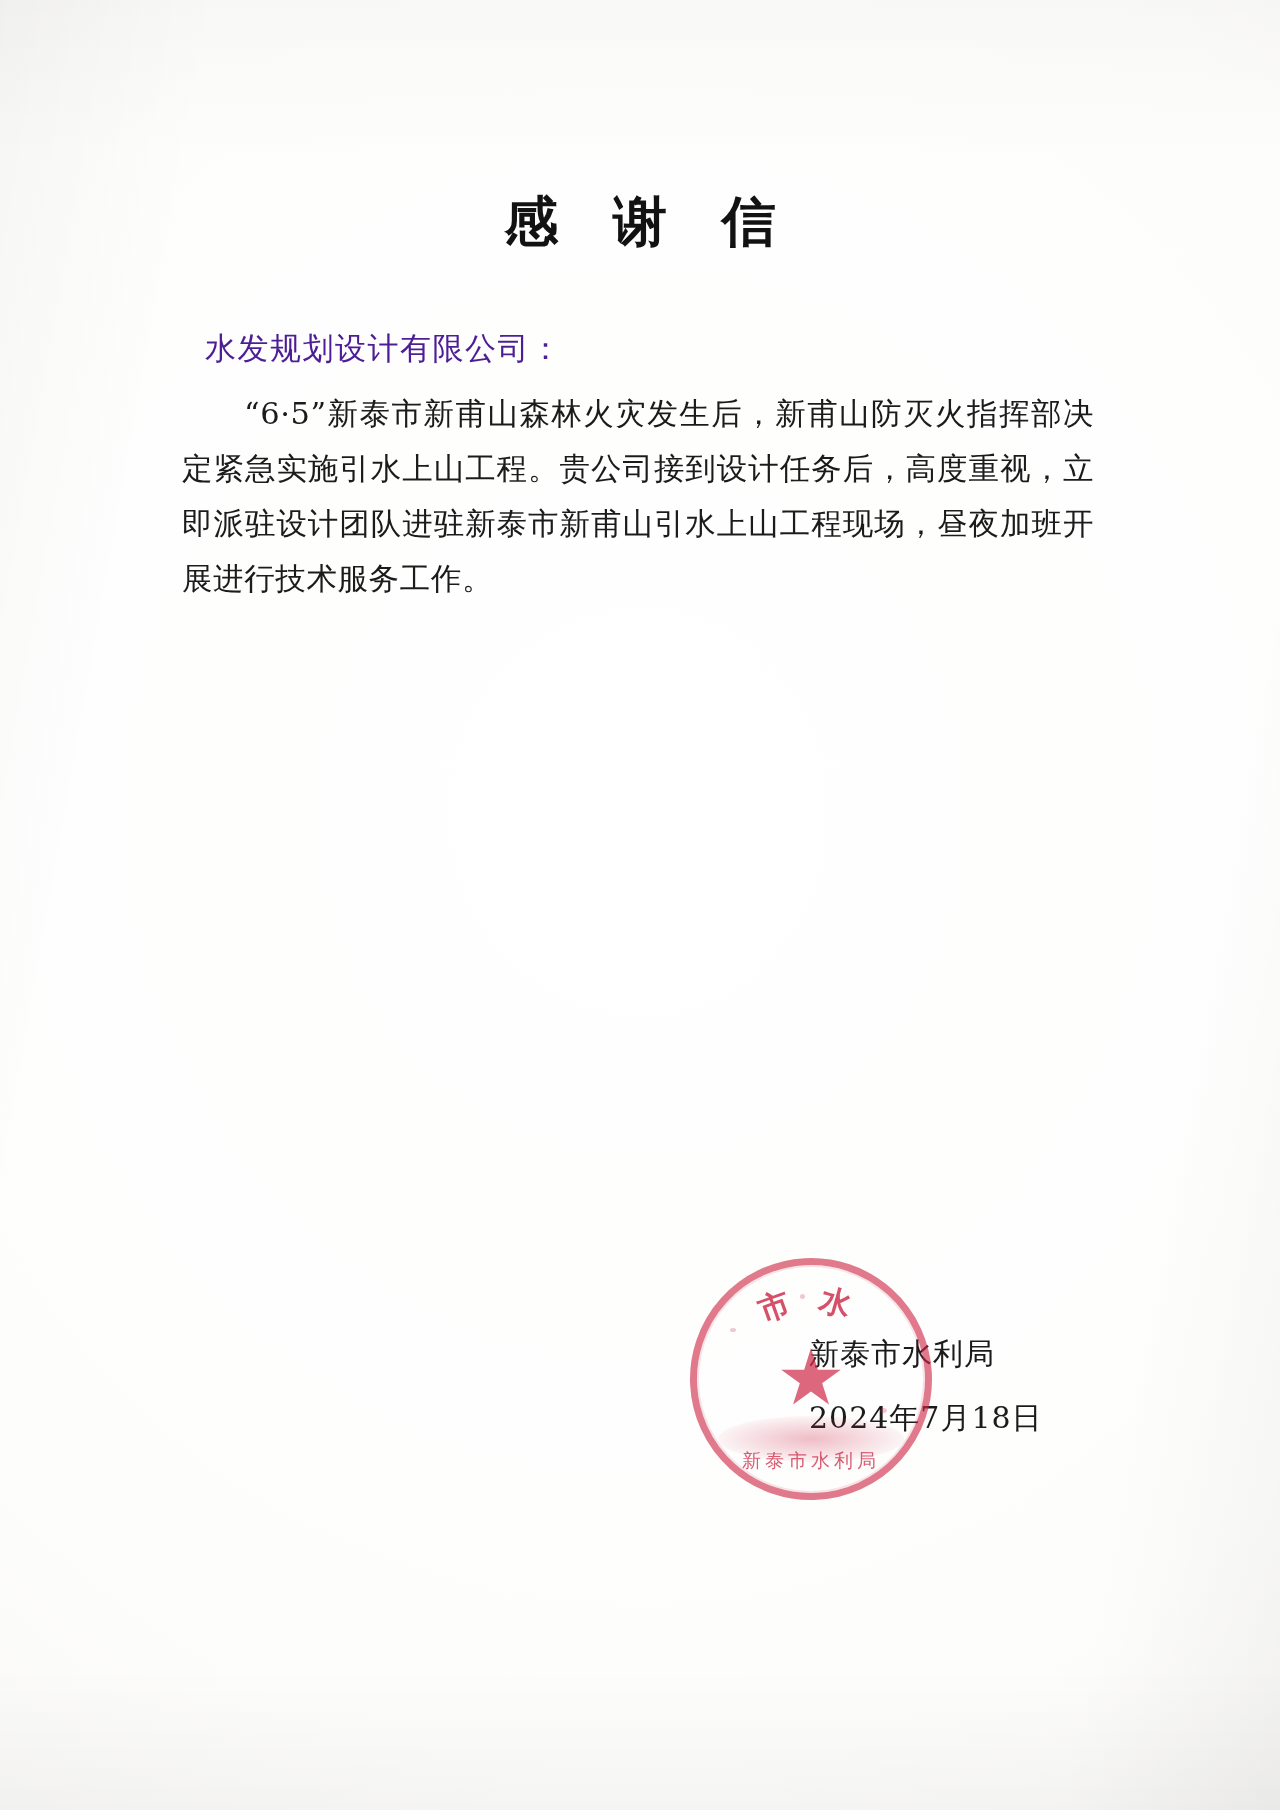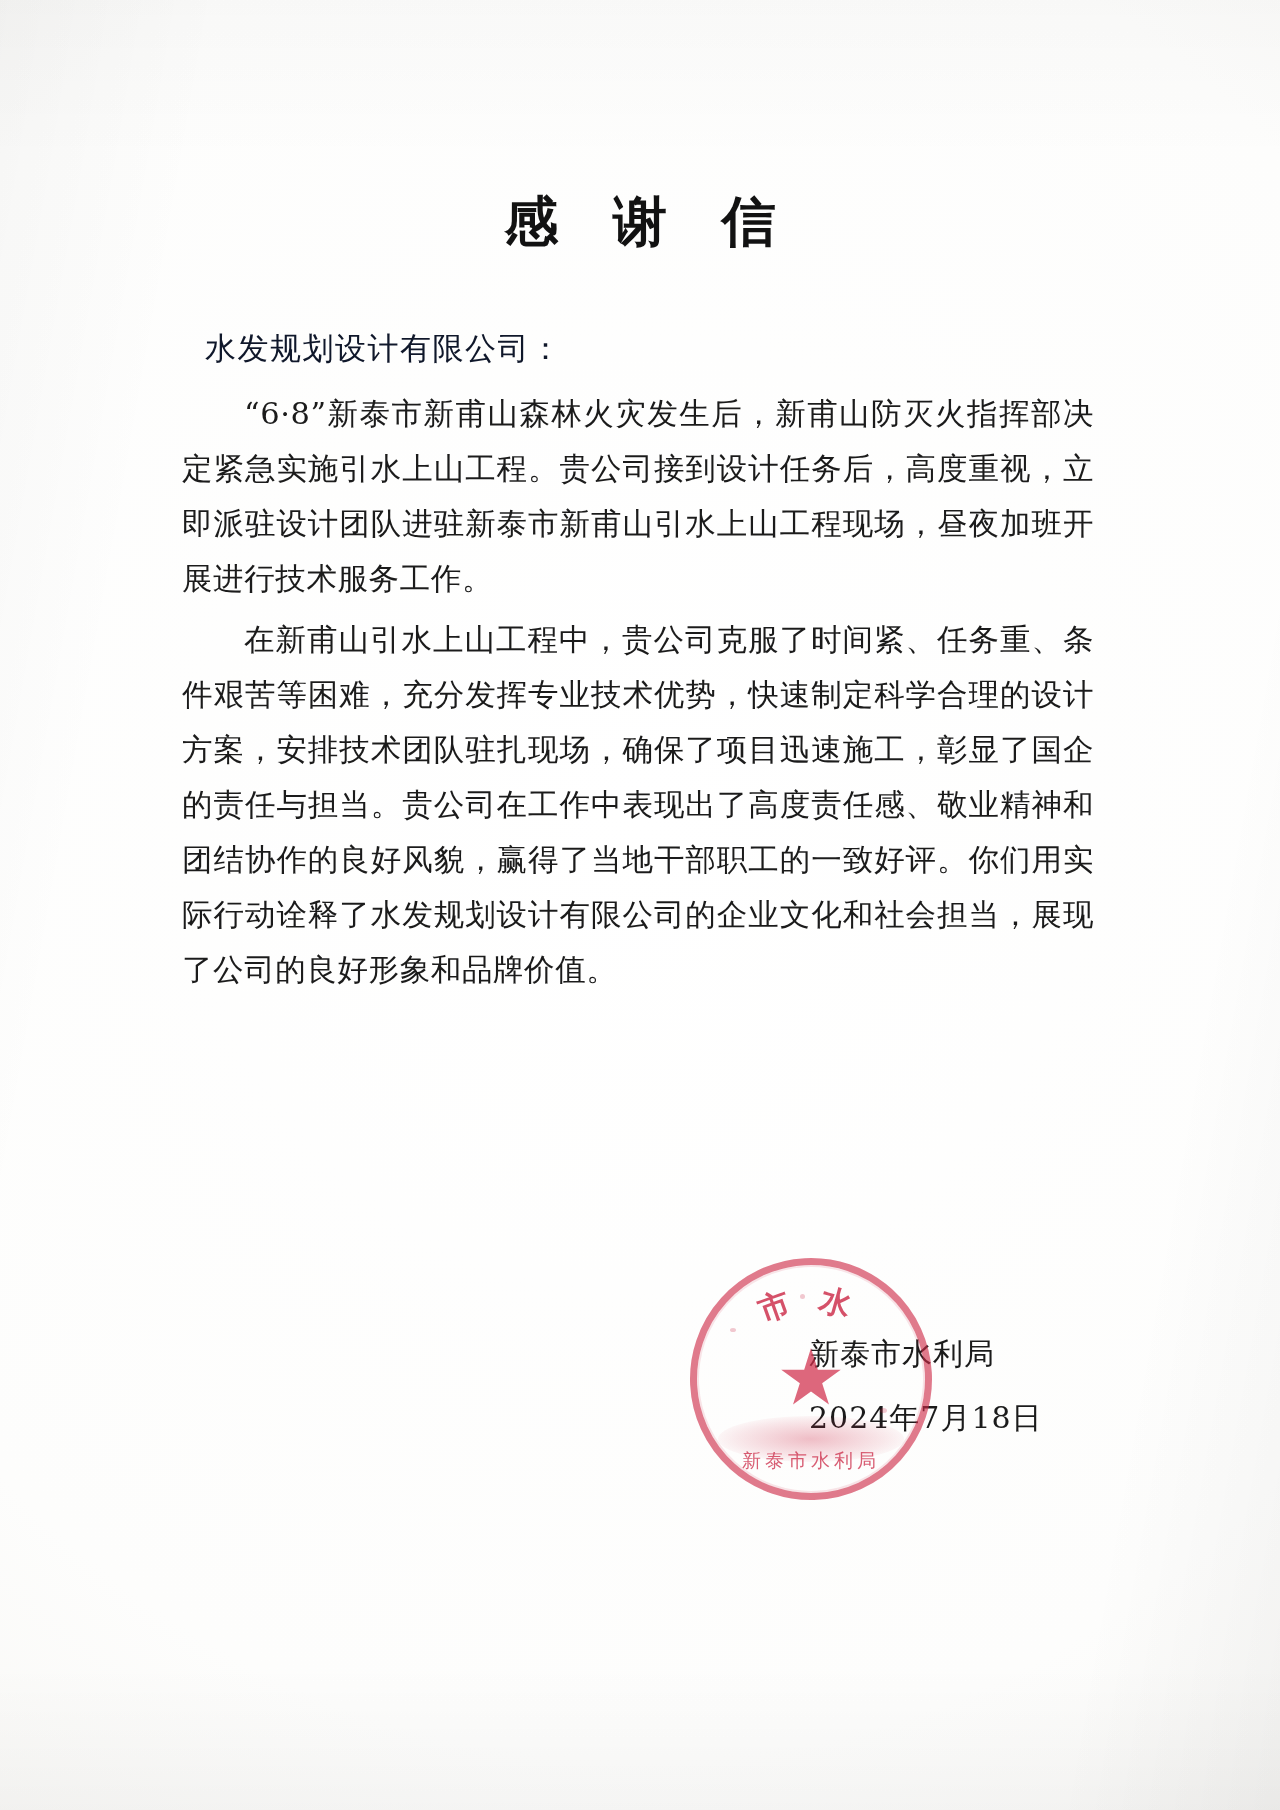"水发规划设计有限公司：" .salutation { color: #0f172a -> #4c1d95 }
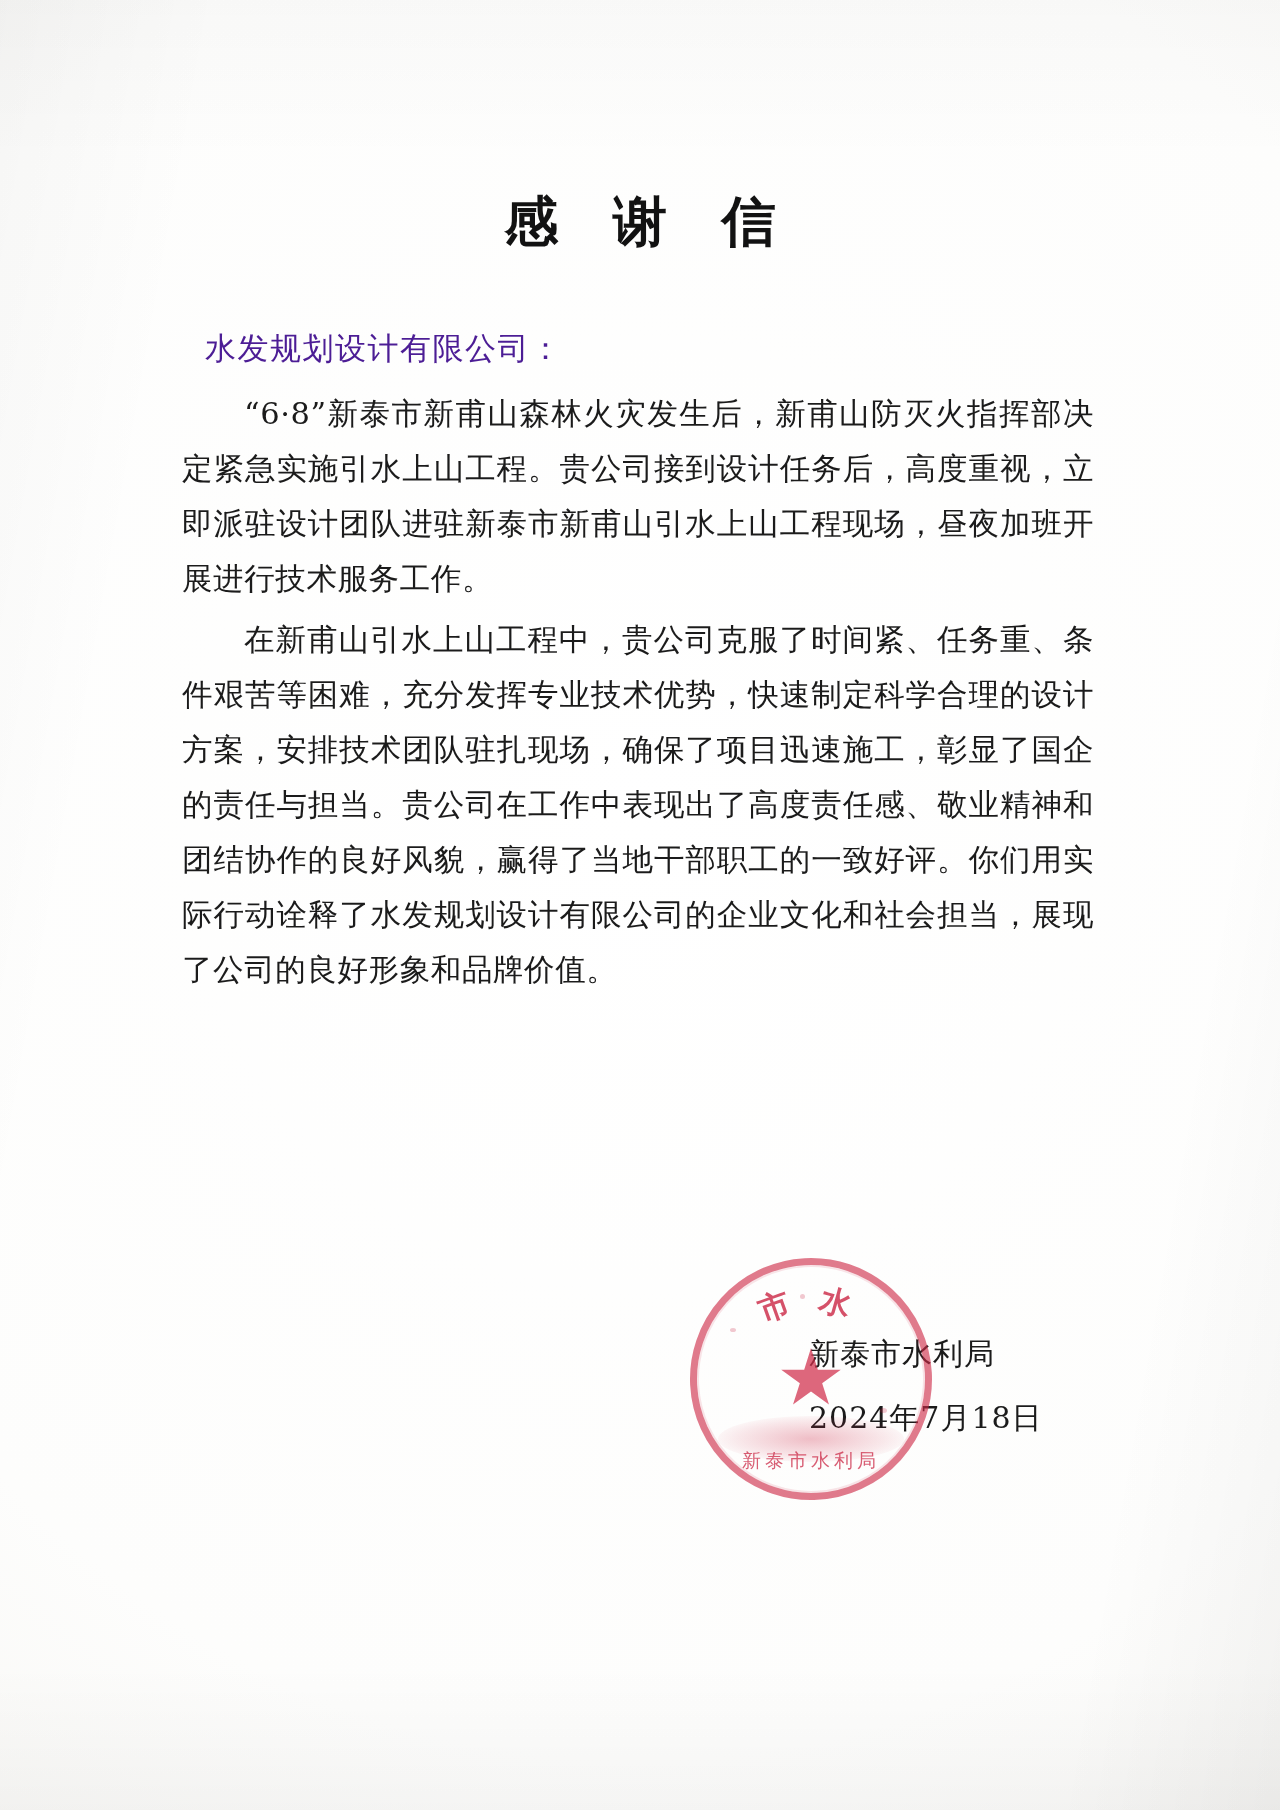"“6·8”新泰市新甫山森林火灾发生后，新甫山防灭火指挥部决定紧急实施引水上山工程" p.para { text: 8 -> 5 }
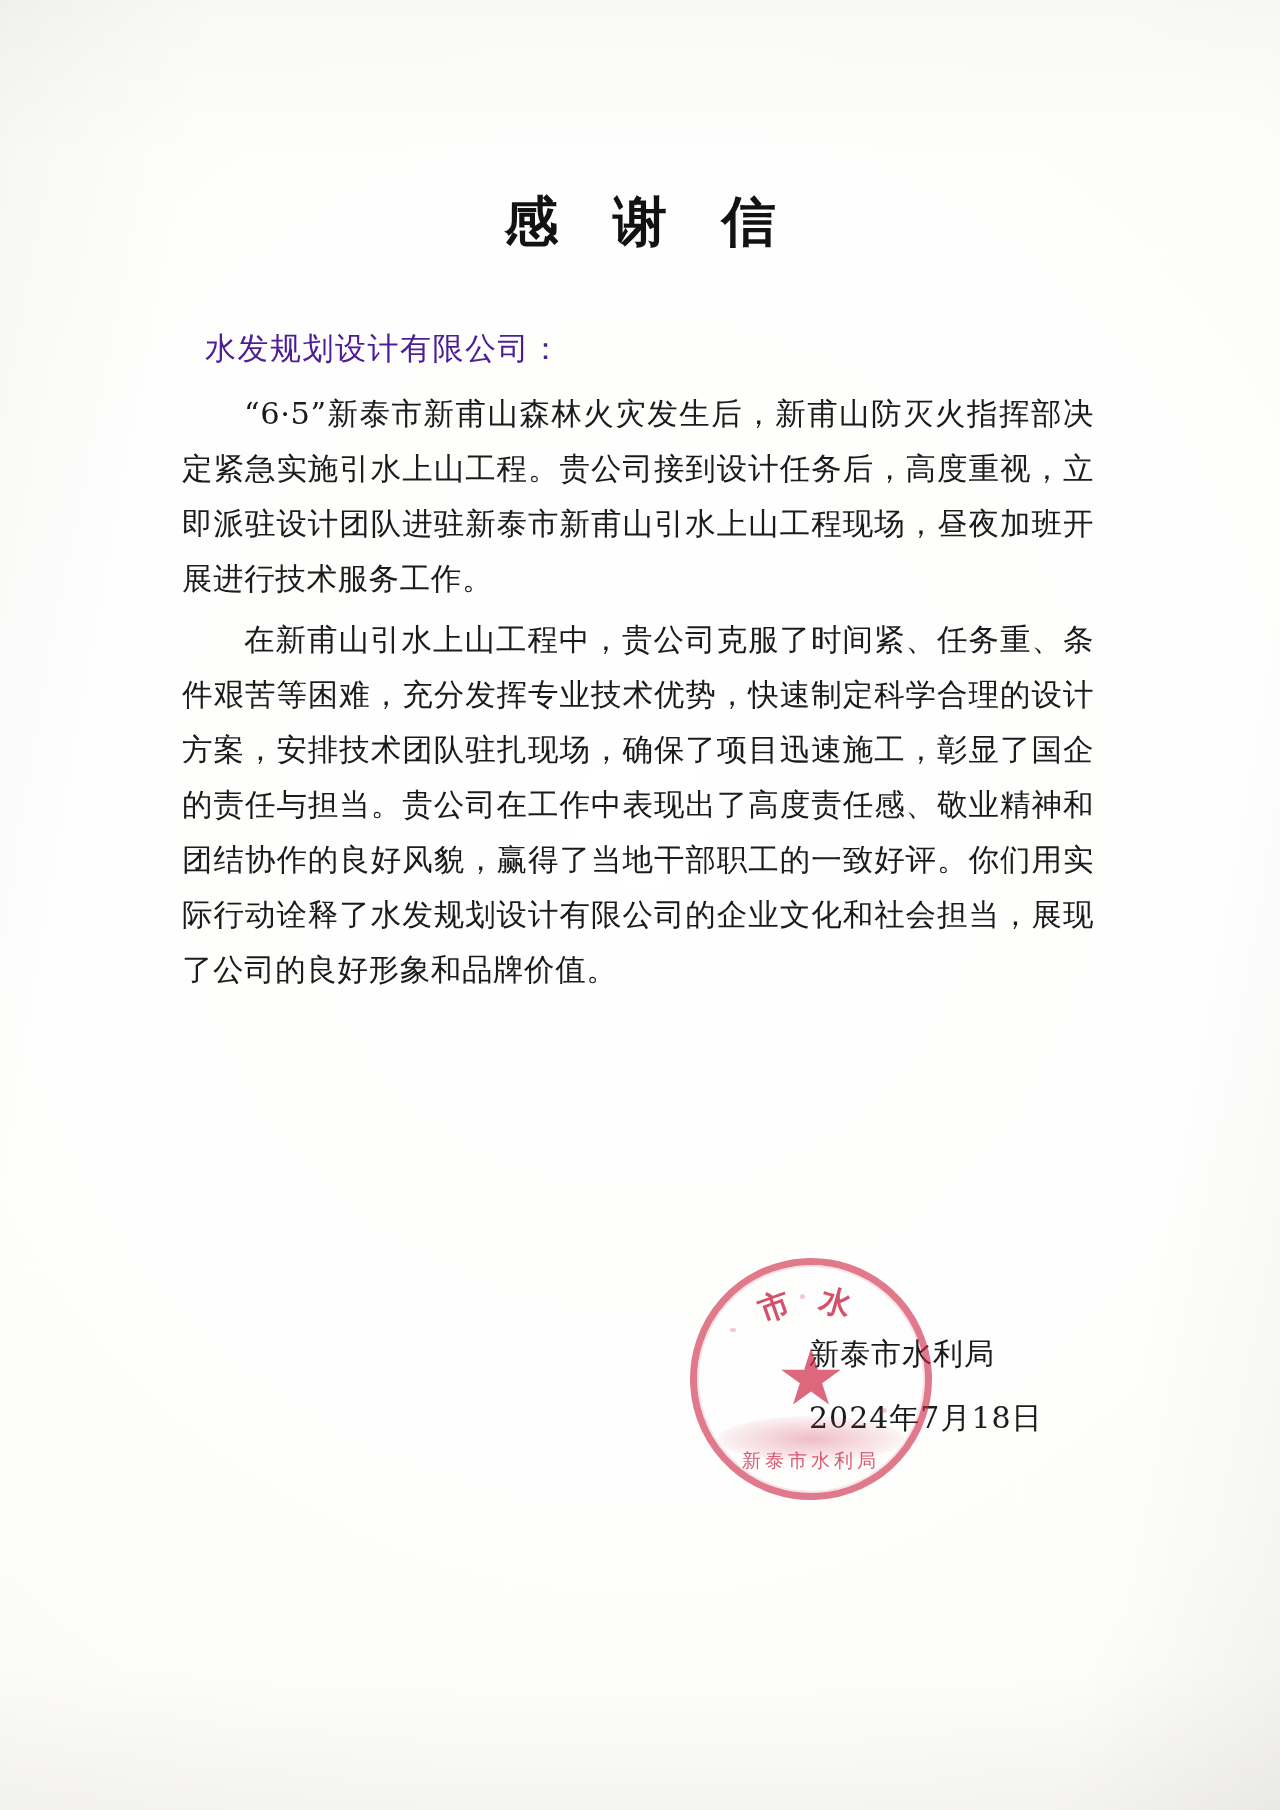"在新甫山引水上山工程中，贵公司克服了时间紧、任务重、条件艰苦等困难，充分发挥专业" p.para { html: <p>在新甫山引水上山工程中，贵公司克服了时间紧、任务重、条件艰苦等困难，充分发挥专业技术优势，快速制定科学合理的设计方案，安排技术团队驻扎现场，确保了项目迅速施工，彰显了国企的责任与担当。贵公司在工作中表现出了高度责任感、敬业精神和团结协作的良好风貌，赢得了当地干部职工的一致好评。你们用实际行动诠释了水发规划设计有限公司的企业文化和社会担当，展现了公司的良好形象和品牌价值。</p> -> none }
